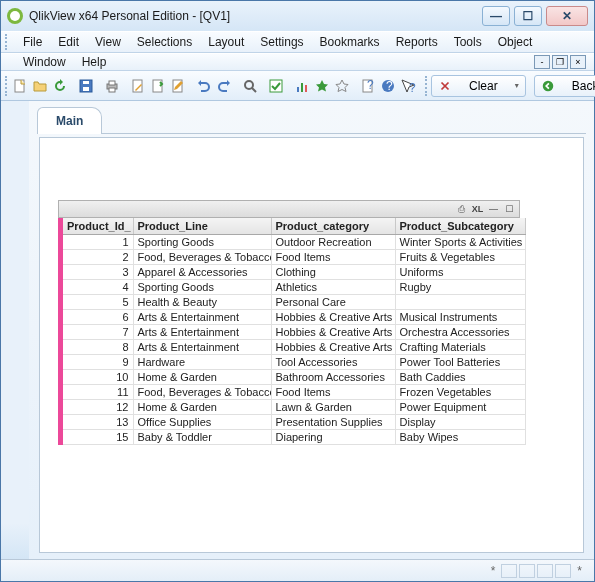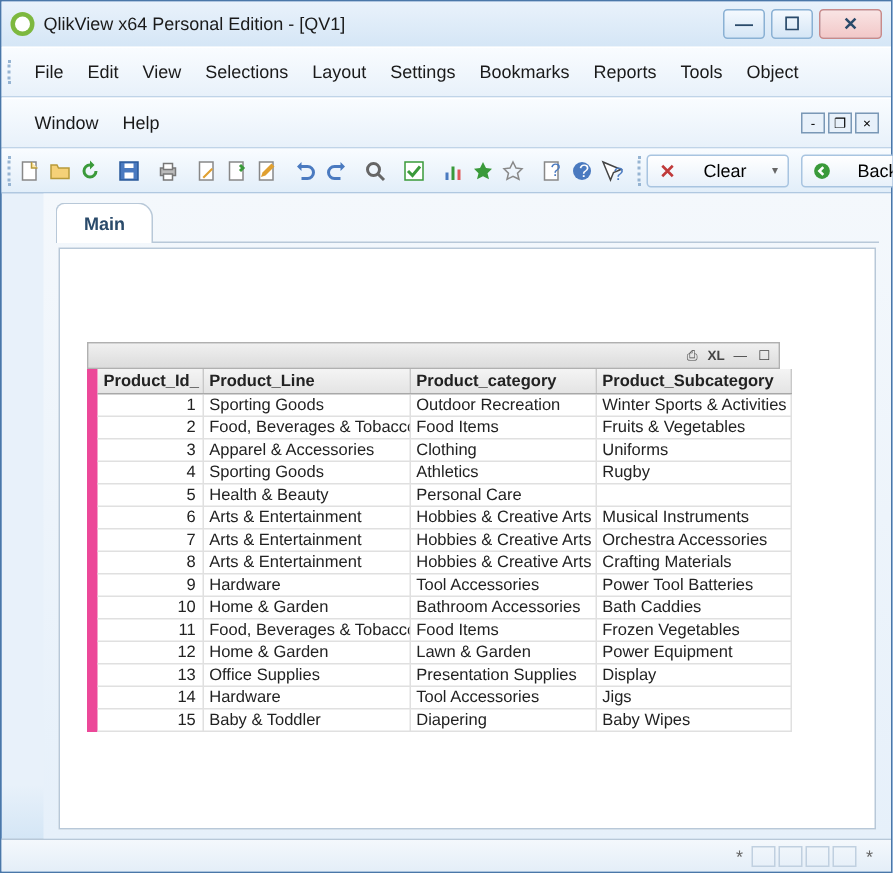"File" .menubar { padding: 16px 4px -> 4px 4px }
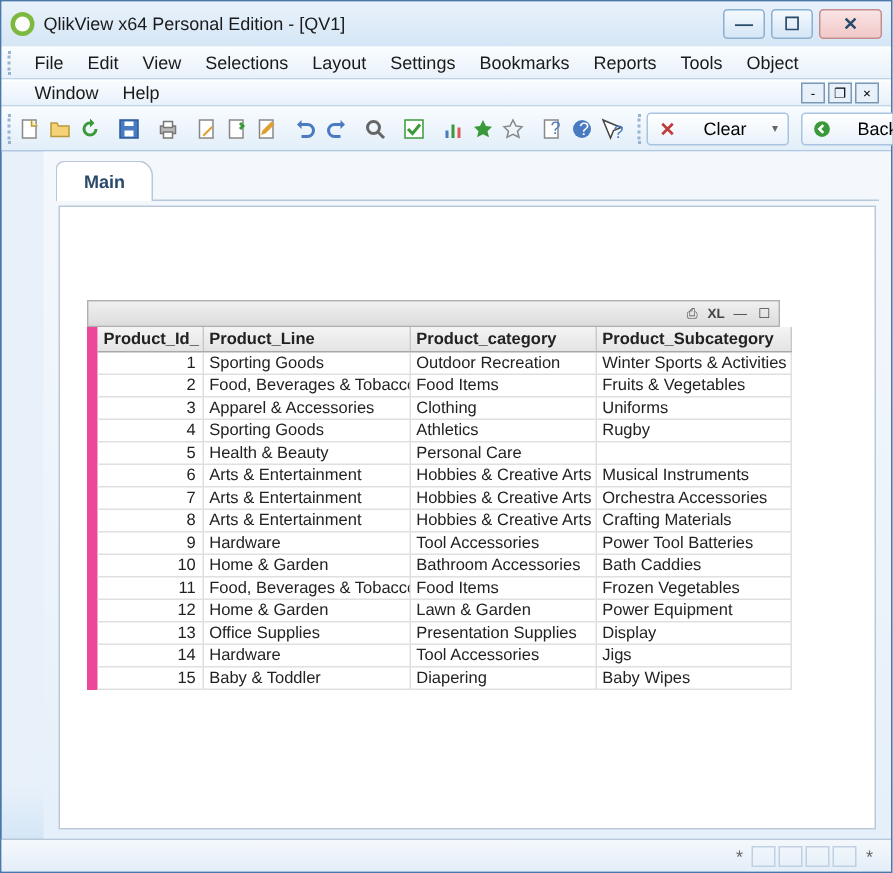"Product_Id_" .grid { border-left: 7px solid #ec4899 -> 5px solid #ec4899 }
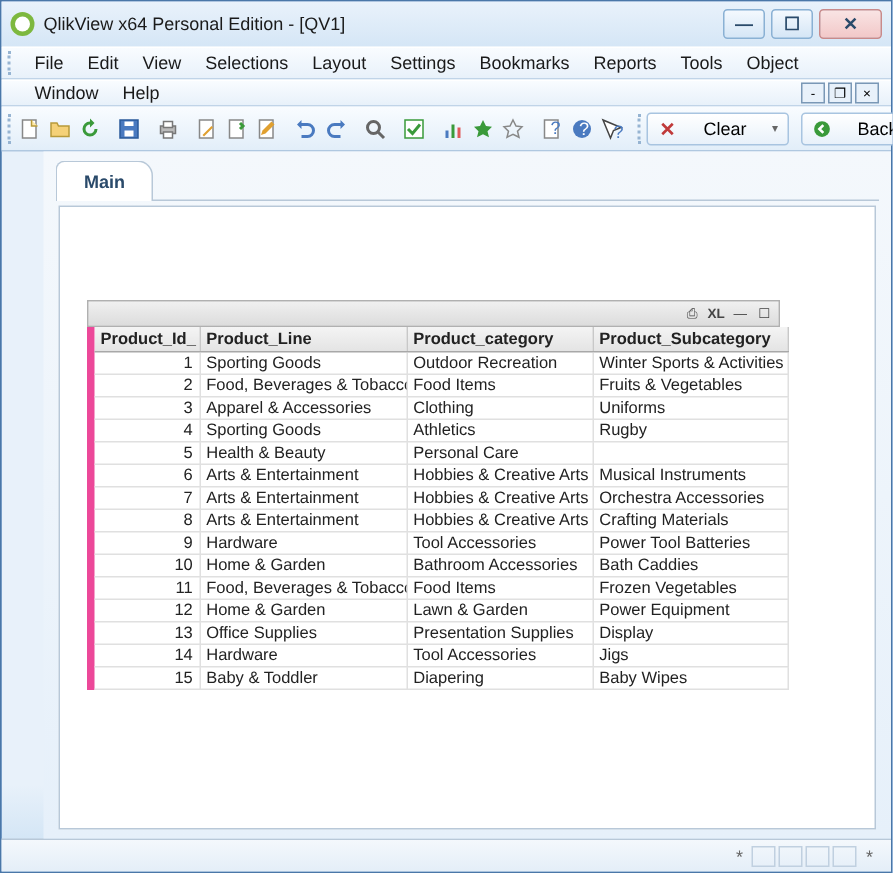"14" tr { html: <tr> <td>14</td> <td>Hardware</td> <td>Tool Accessories</td> <td>Jigs</td> </tr> -> none }
